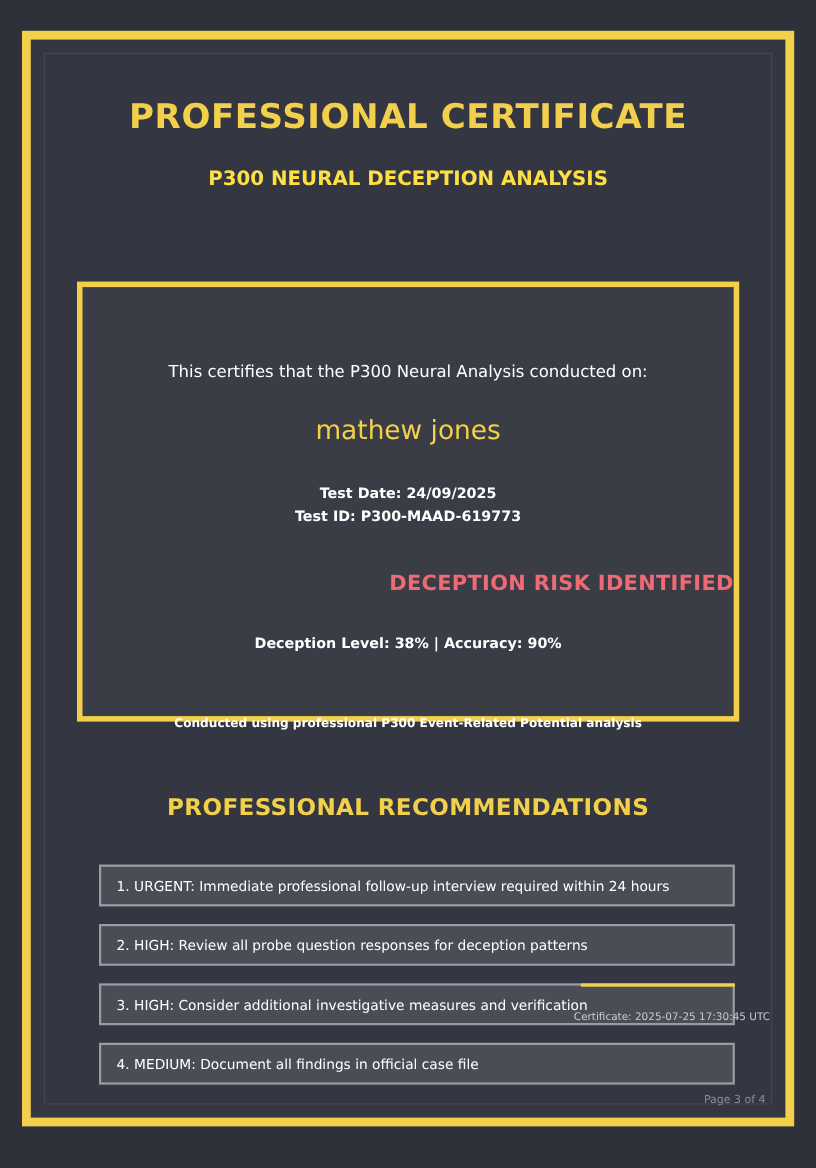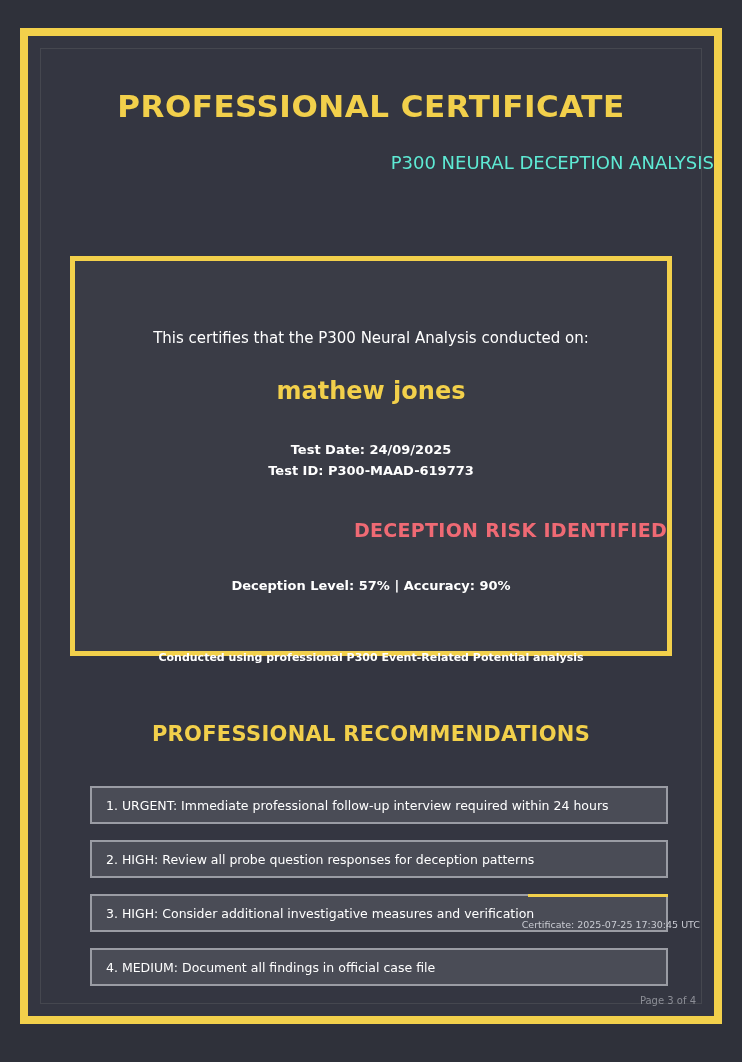"P300 NEURAL DECEPTION ANALYSIS" .subtitle { color: #5eead4 -> #fde047; font-weight: normal -> bold; text-align: right -> center }
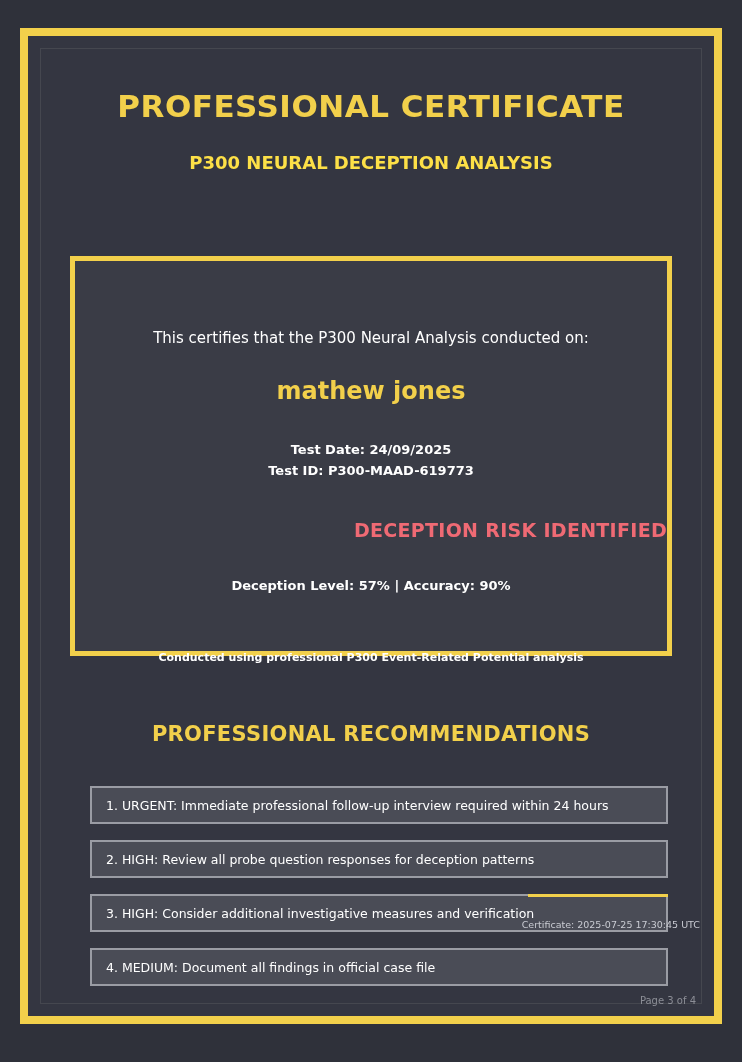"mathew jones" .cert-name { font-weight: bold -> normal }
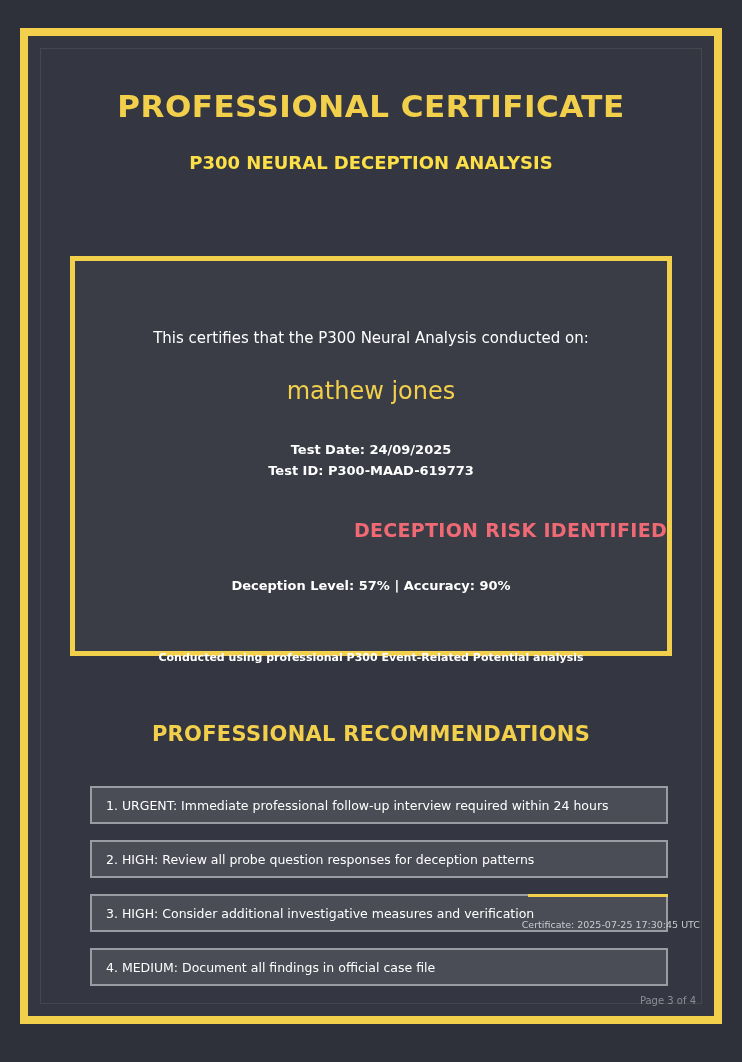"Deception Level: 57% | Accuracy:" div.cert-levels { text: 57% -> 38% }
